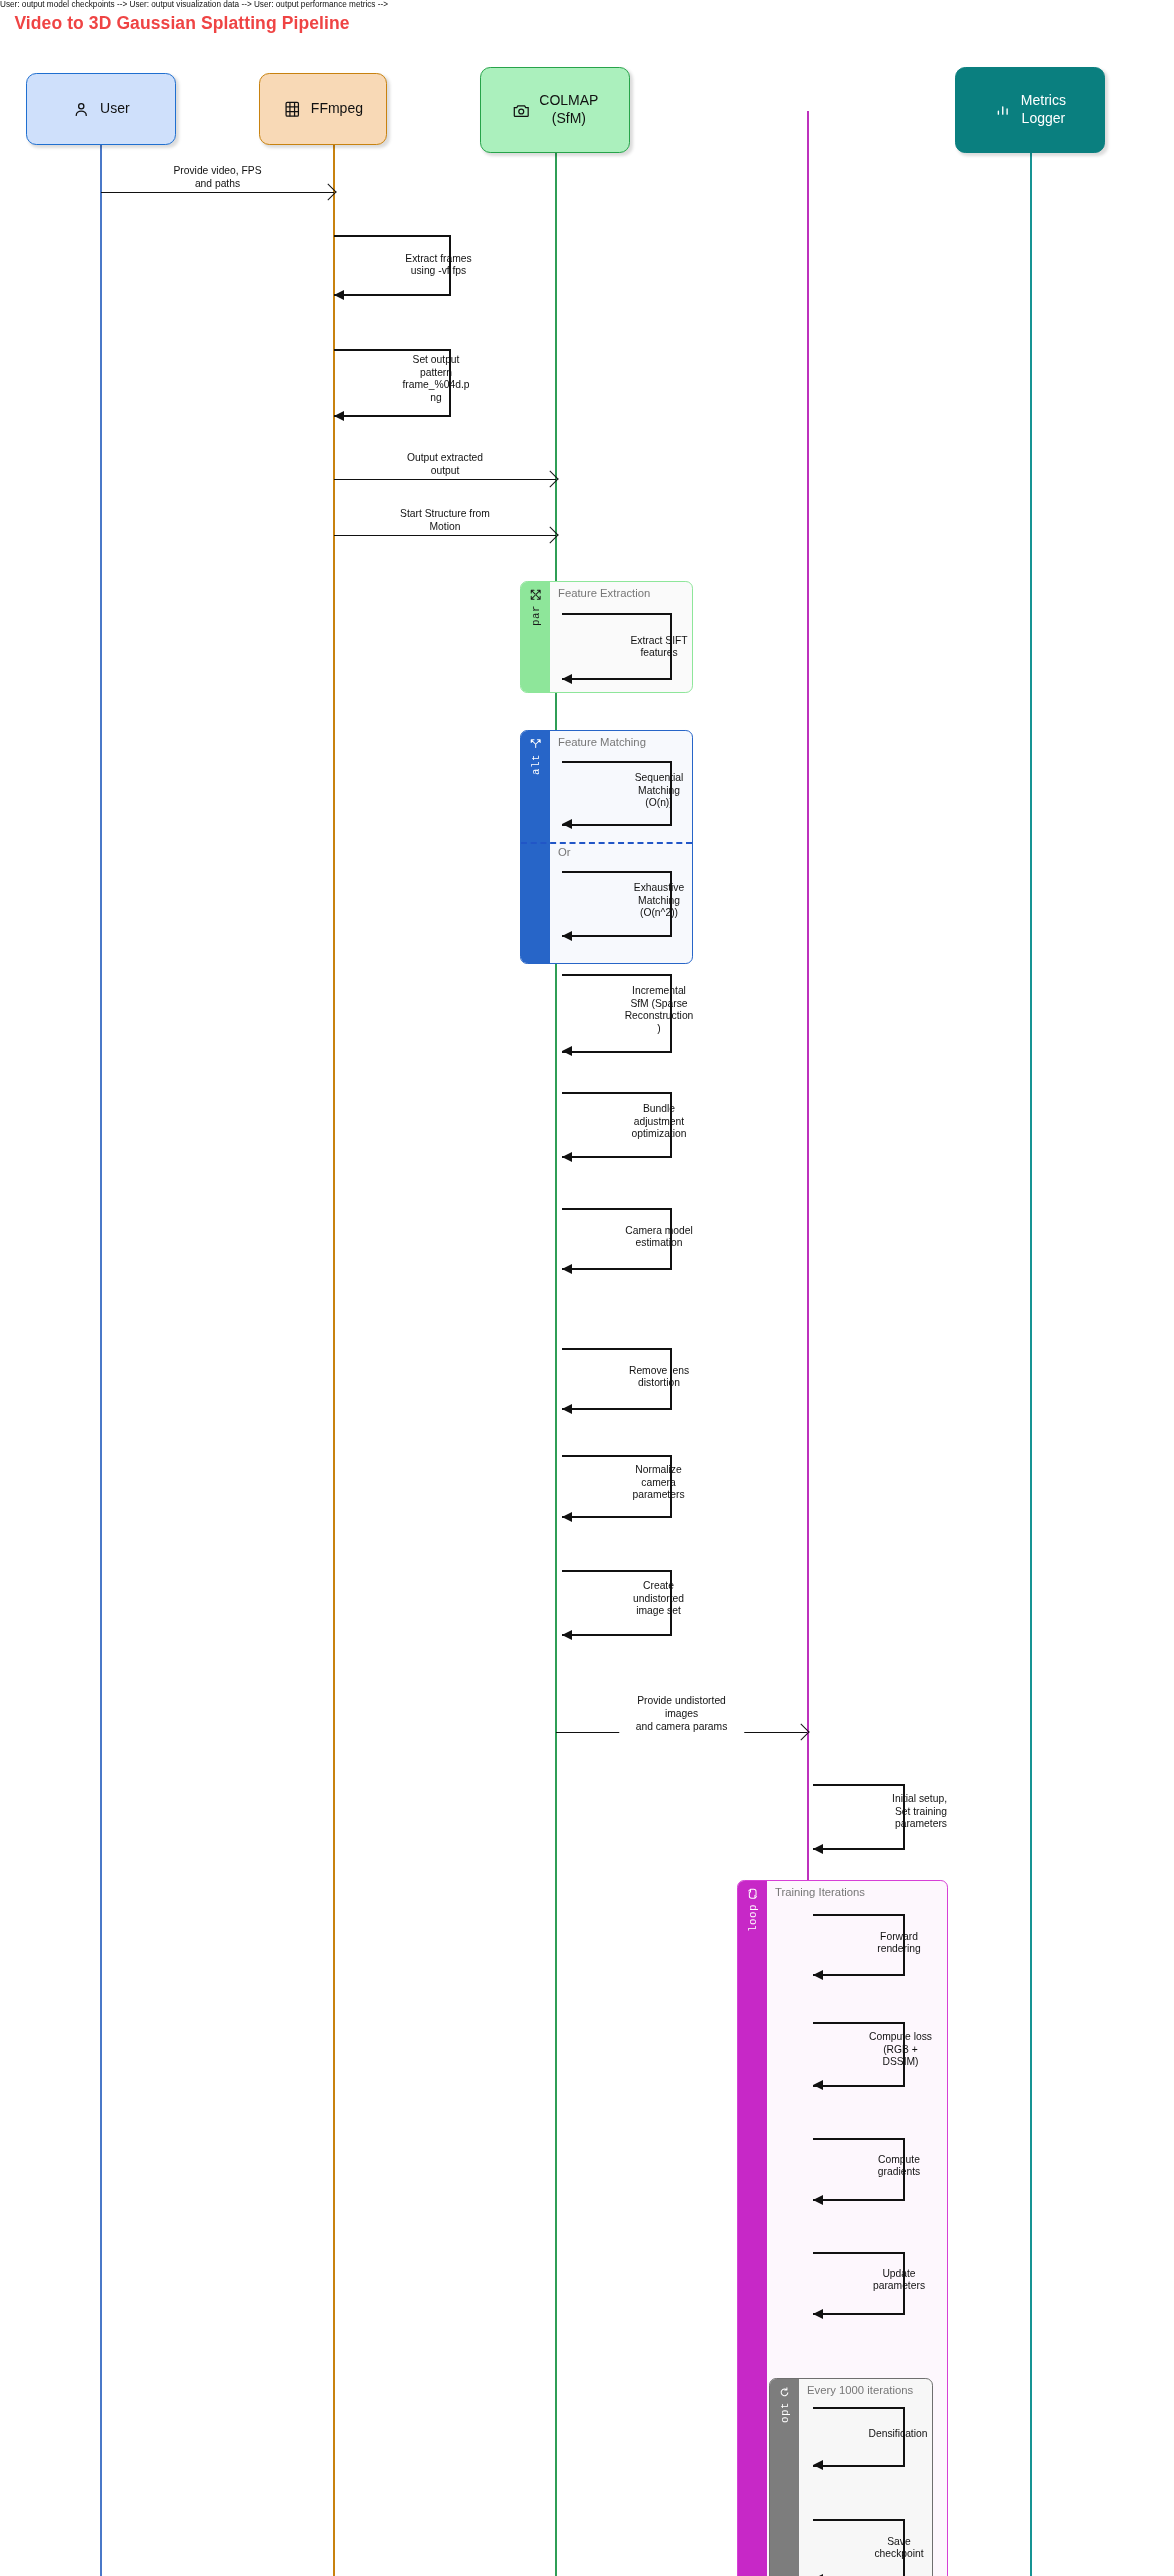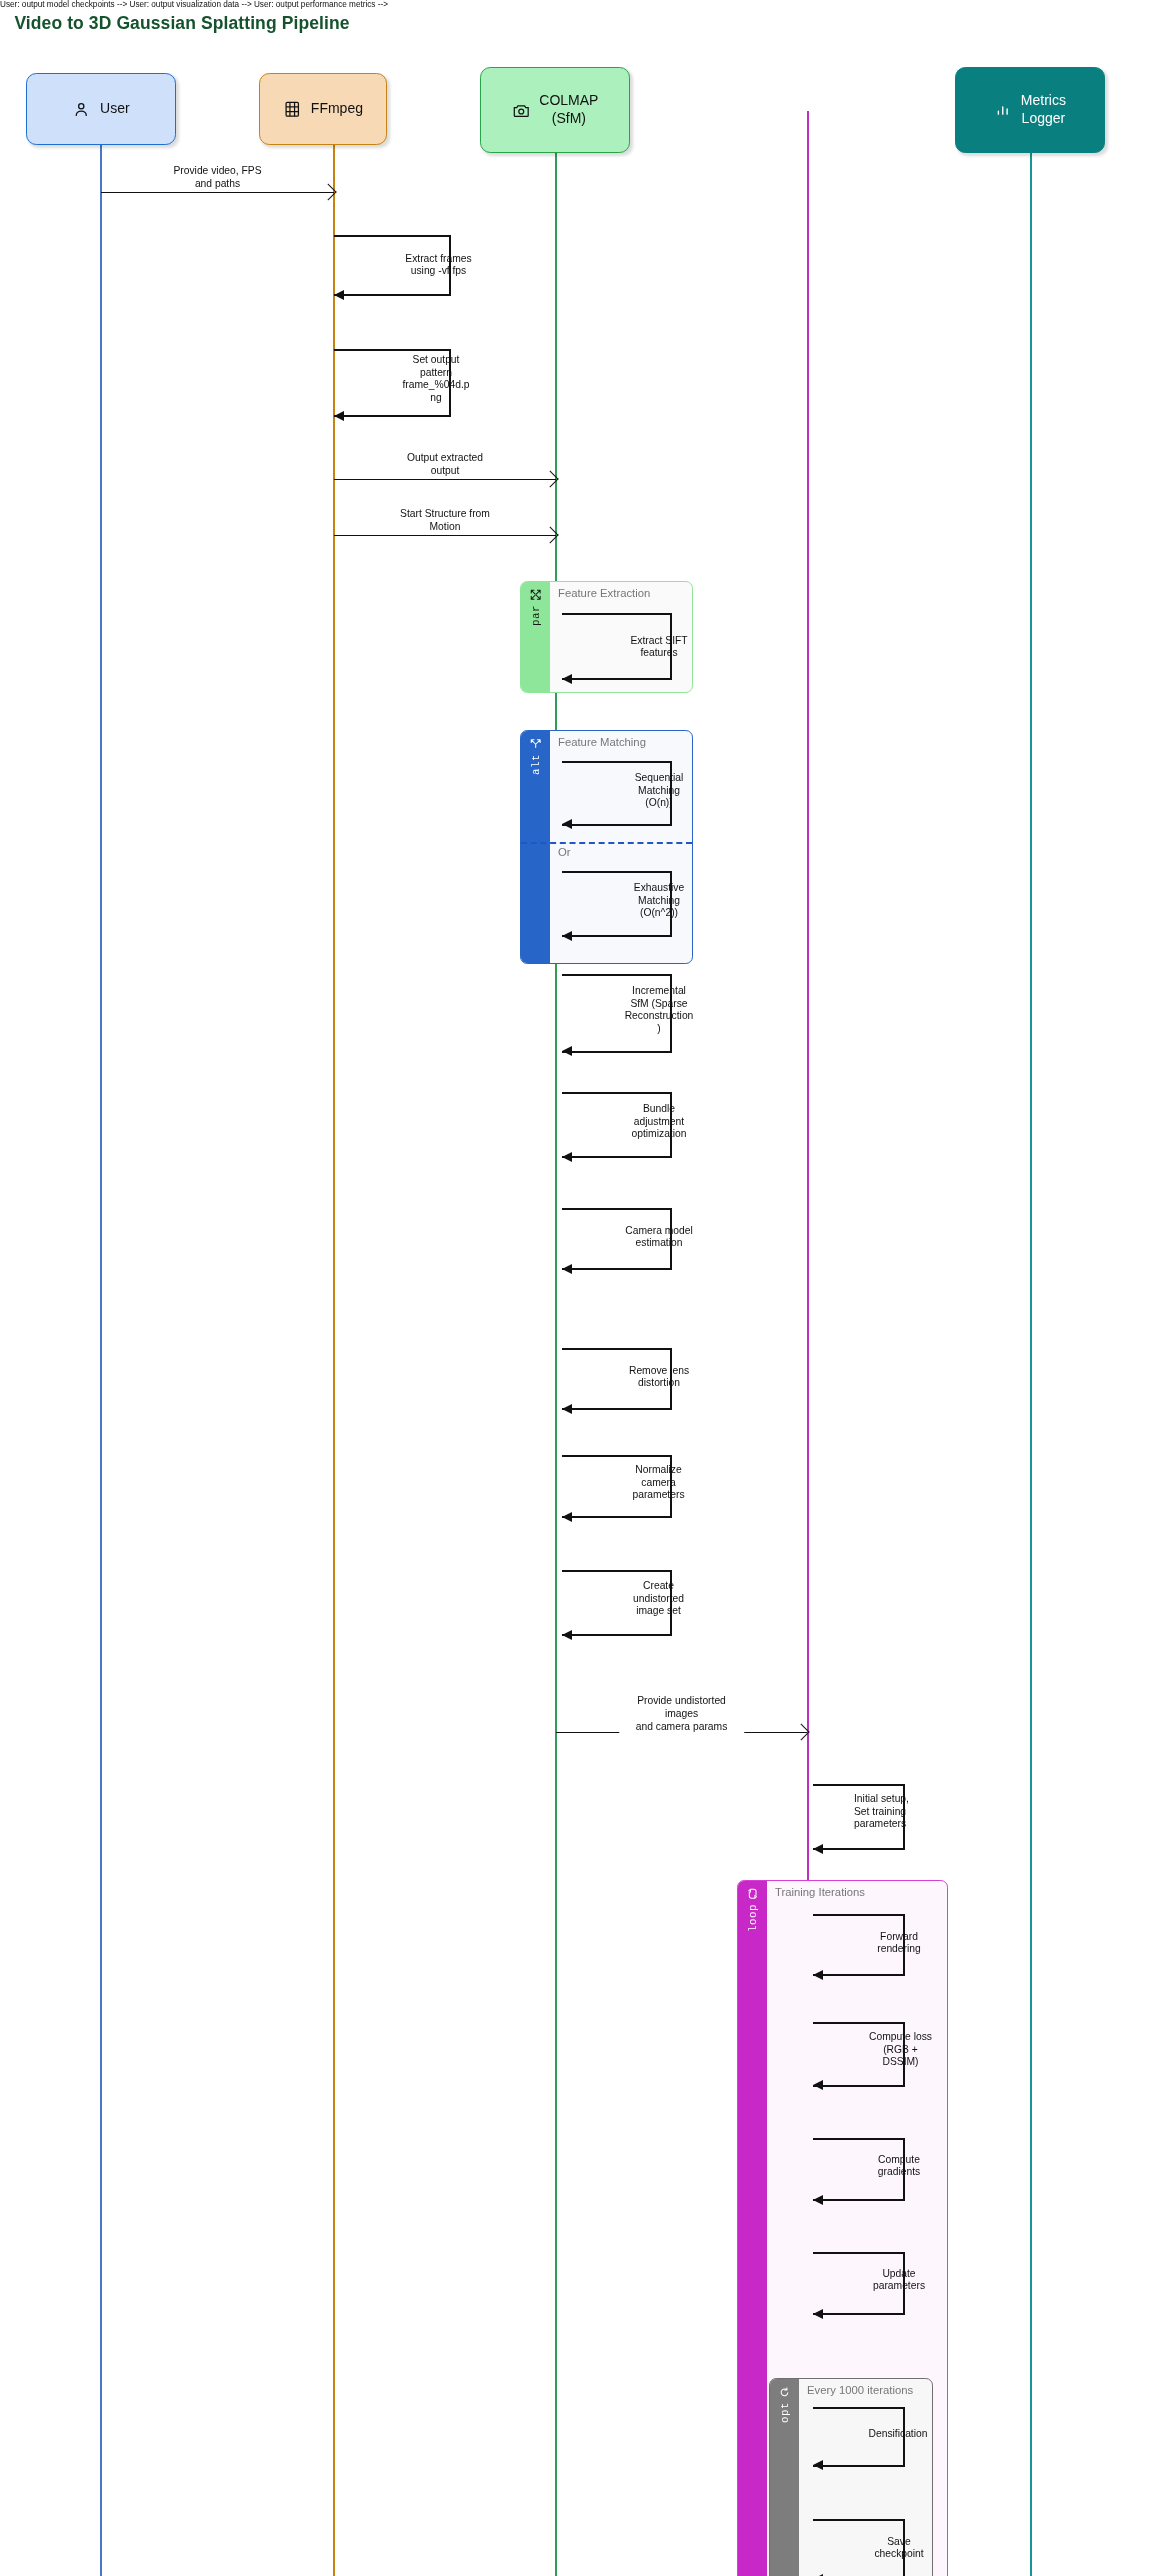"Video to 3D Gaussian Splatting" .title { color: #14532d -> #ef4444 }
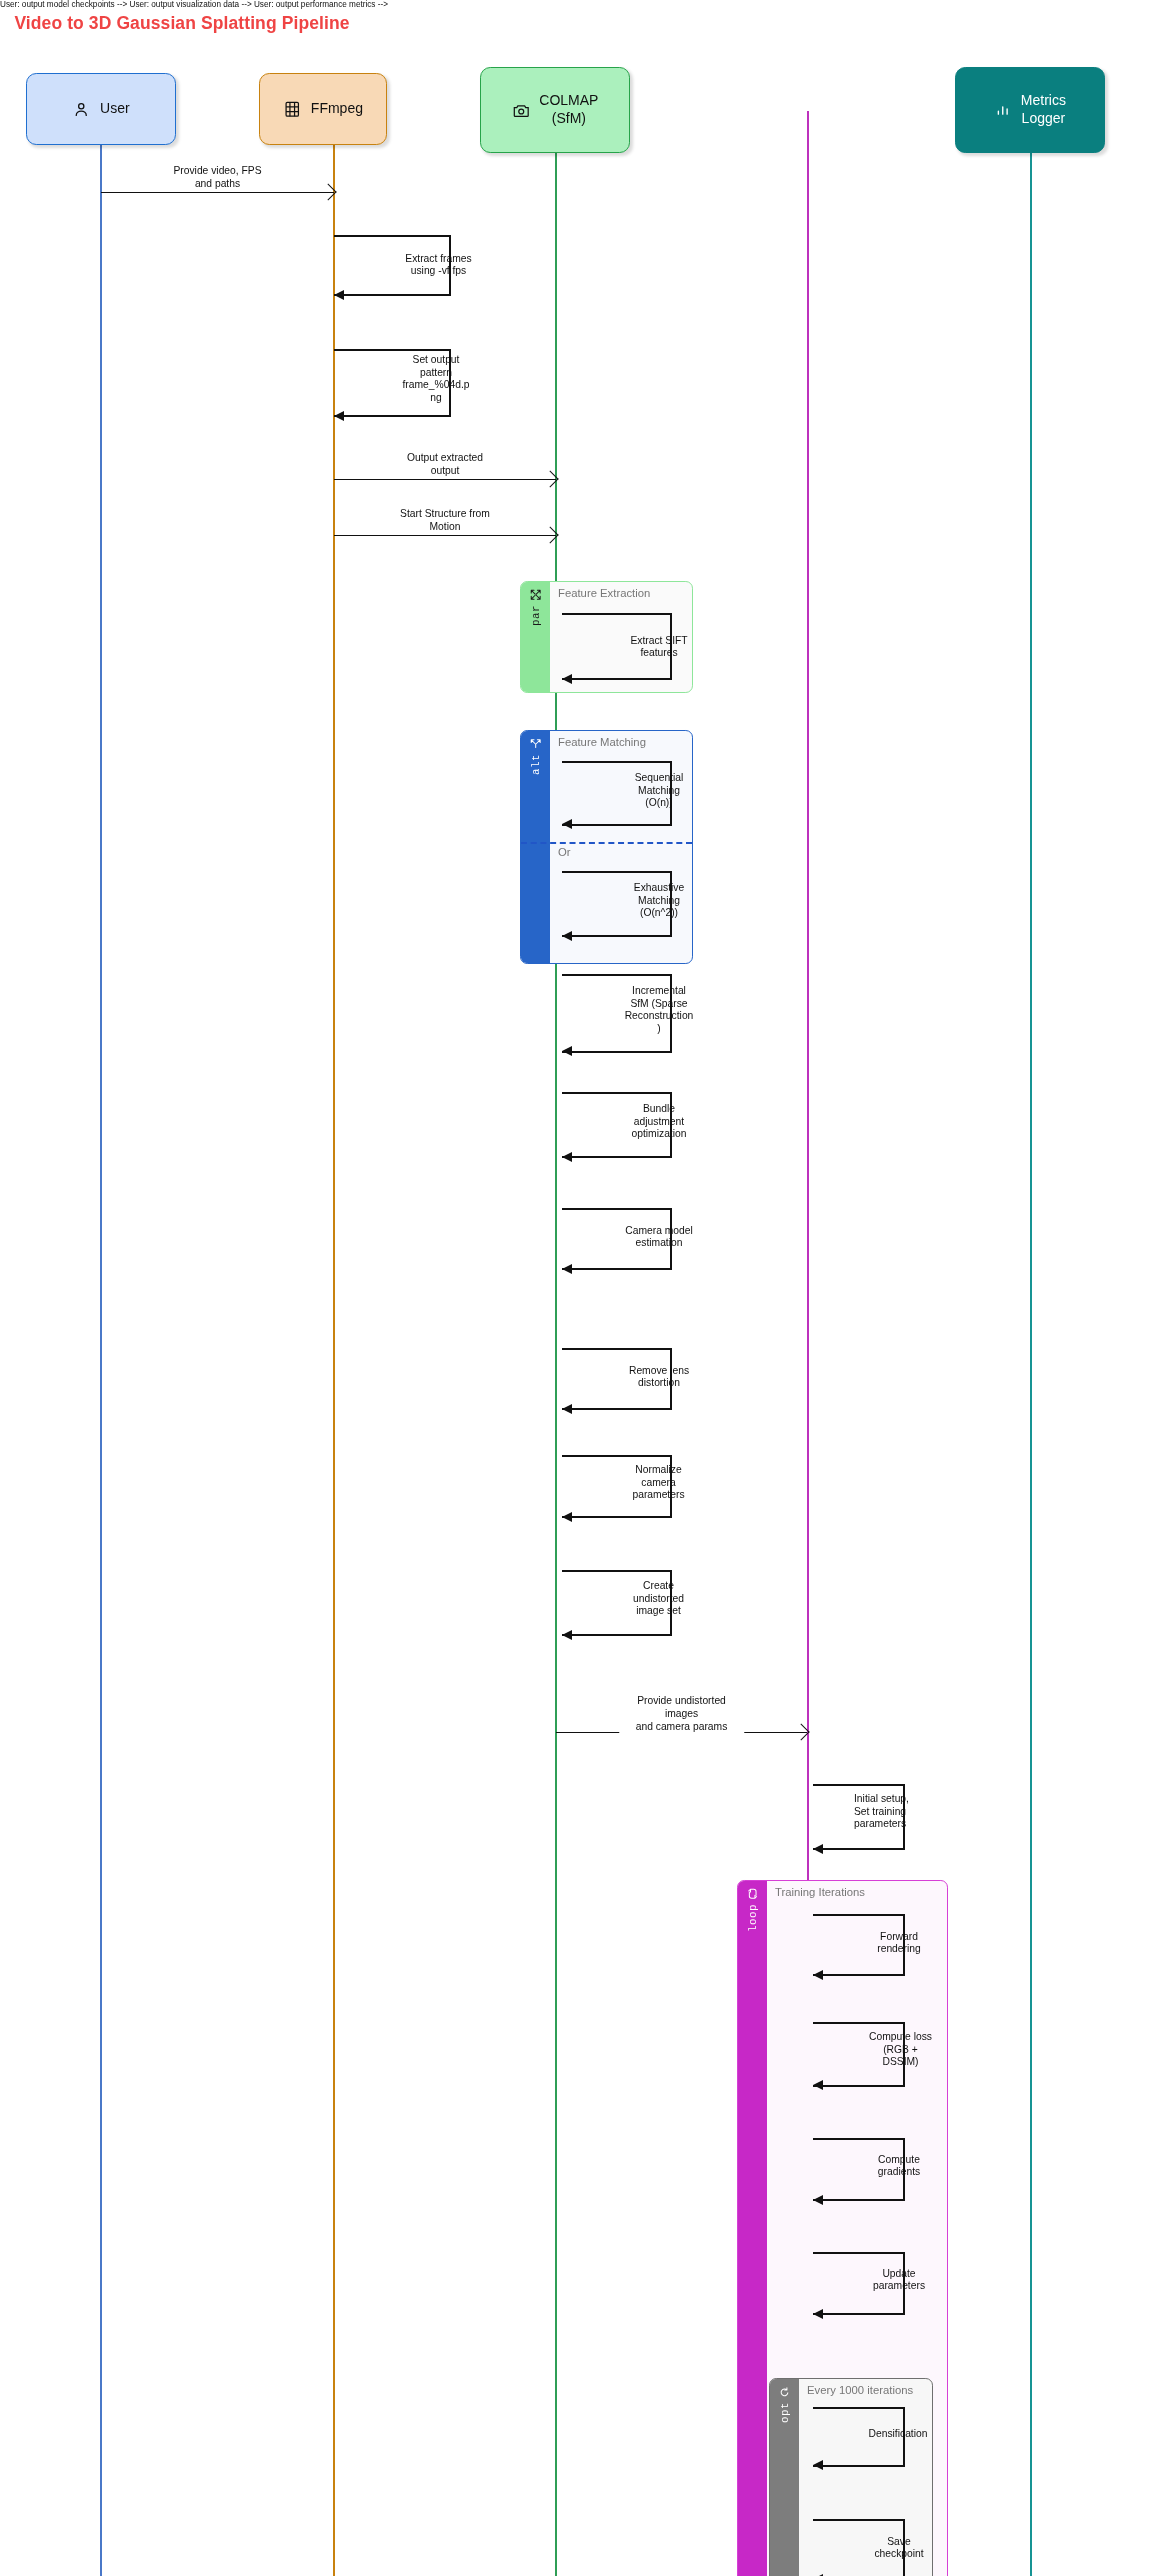"Initial setup," div.slbl { text-align: left -> right }
